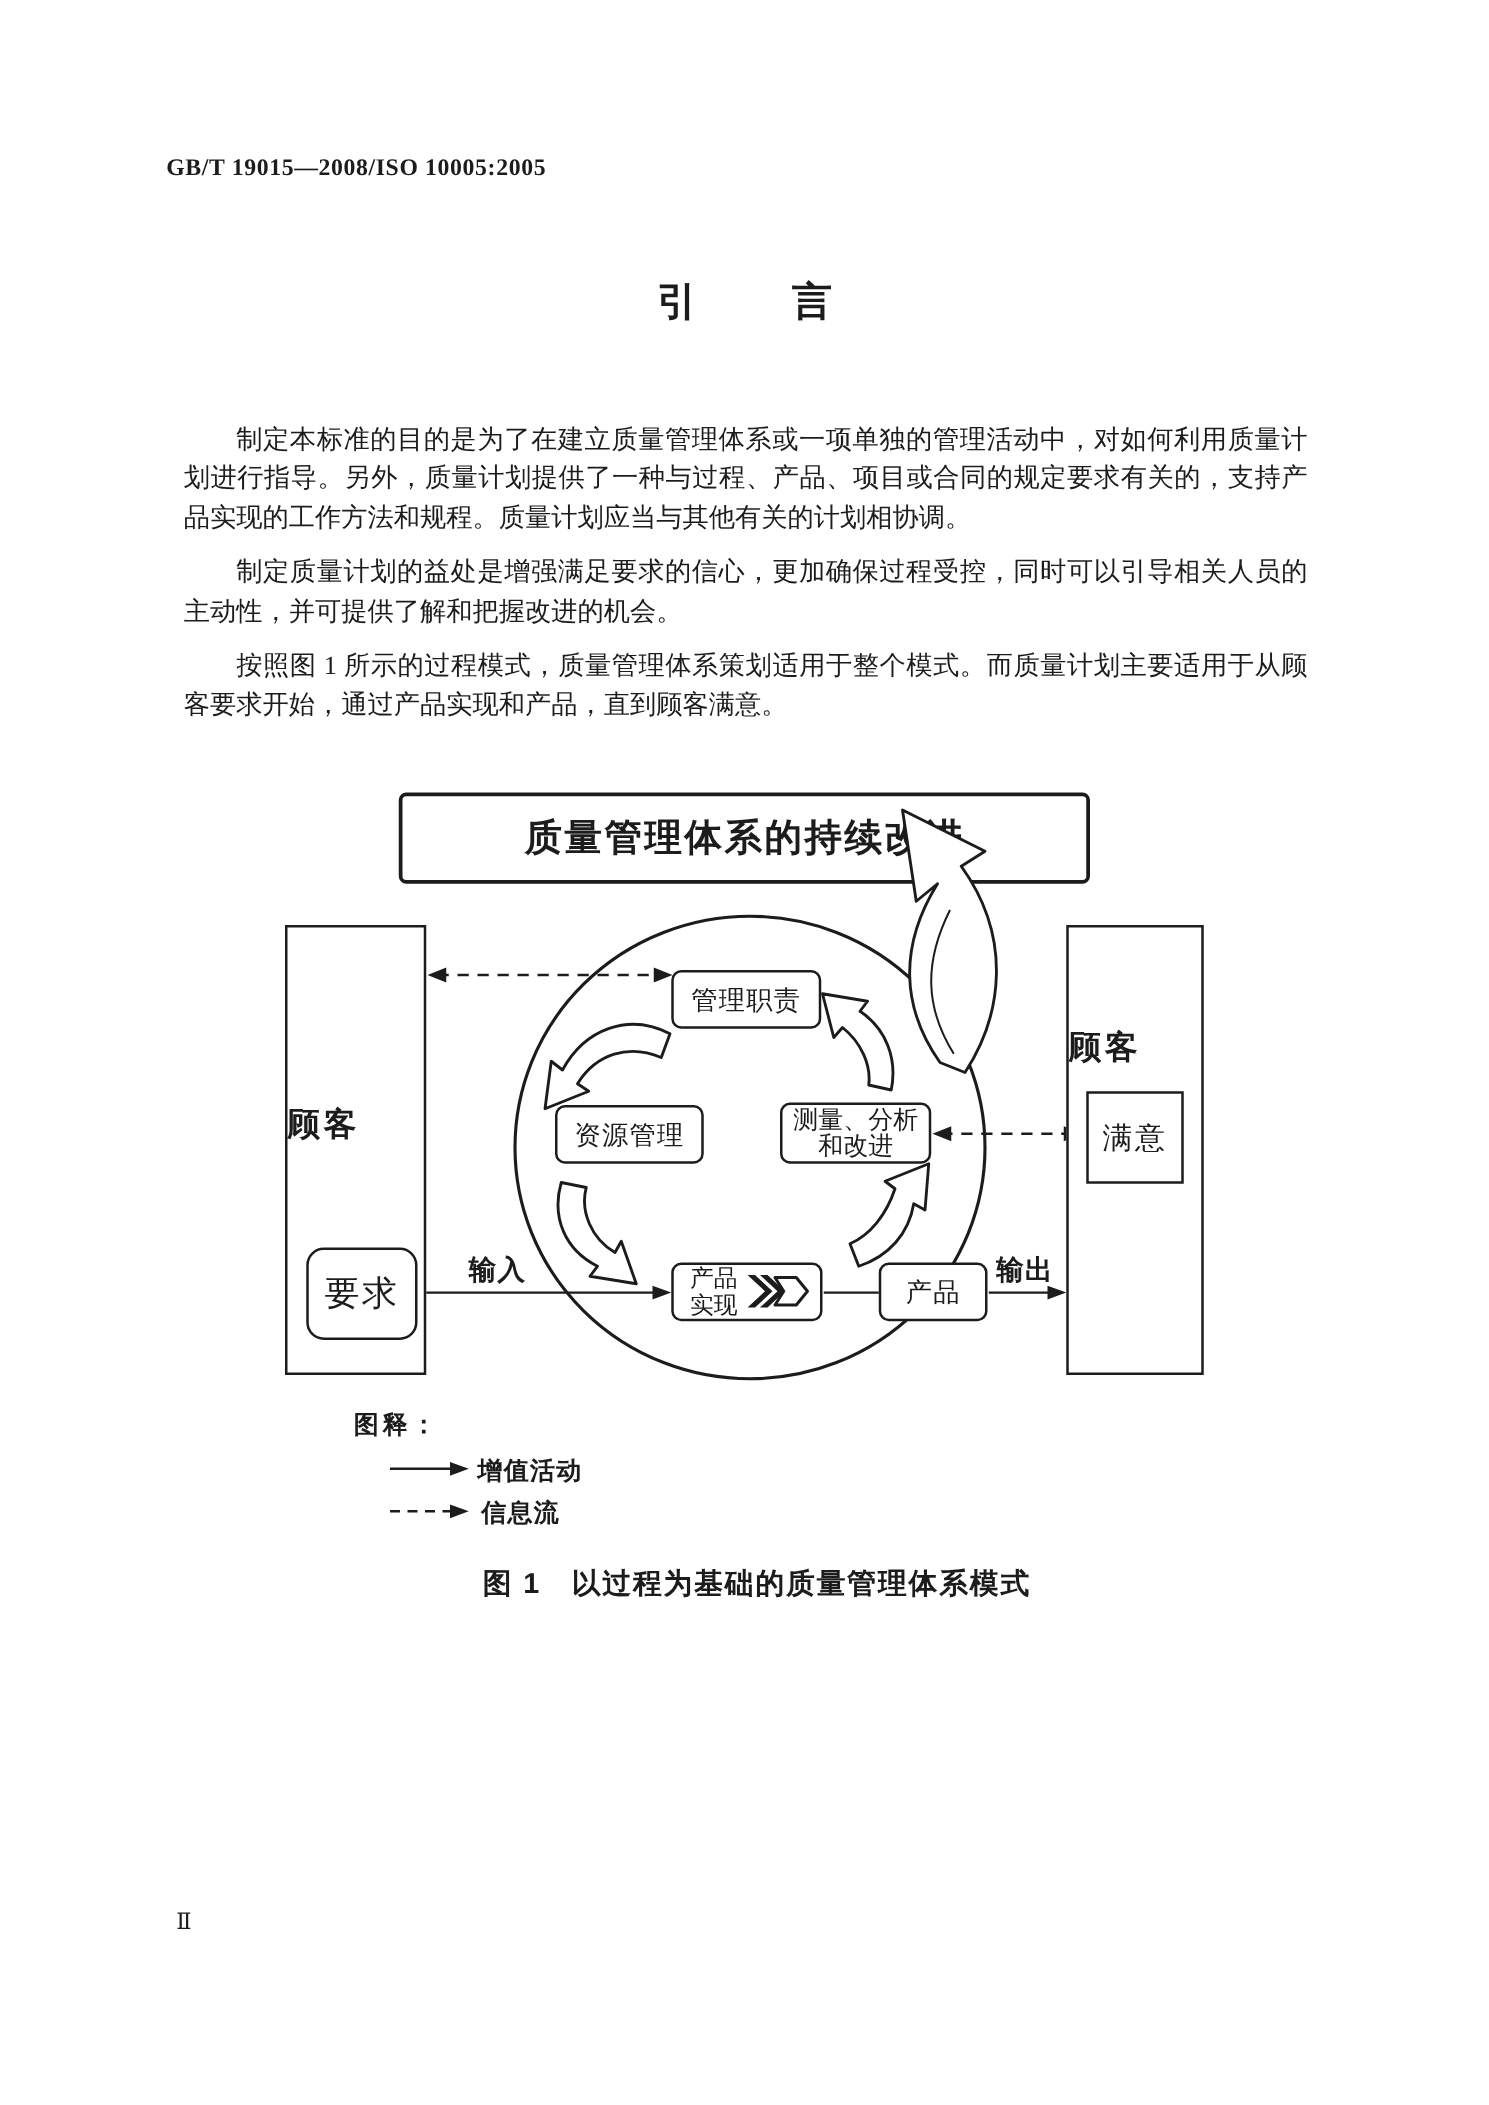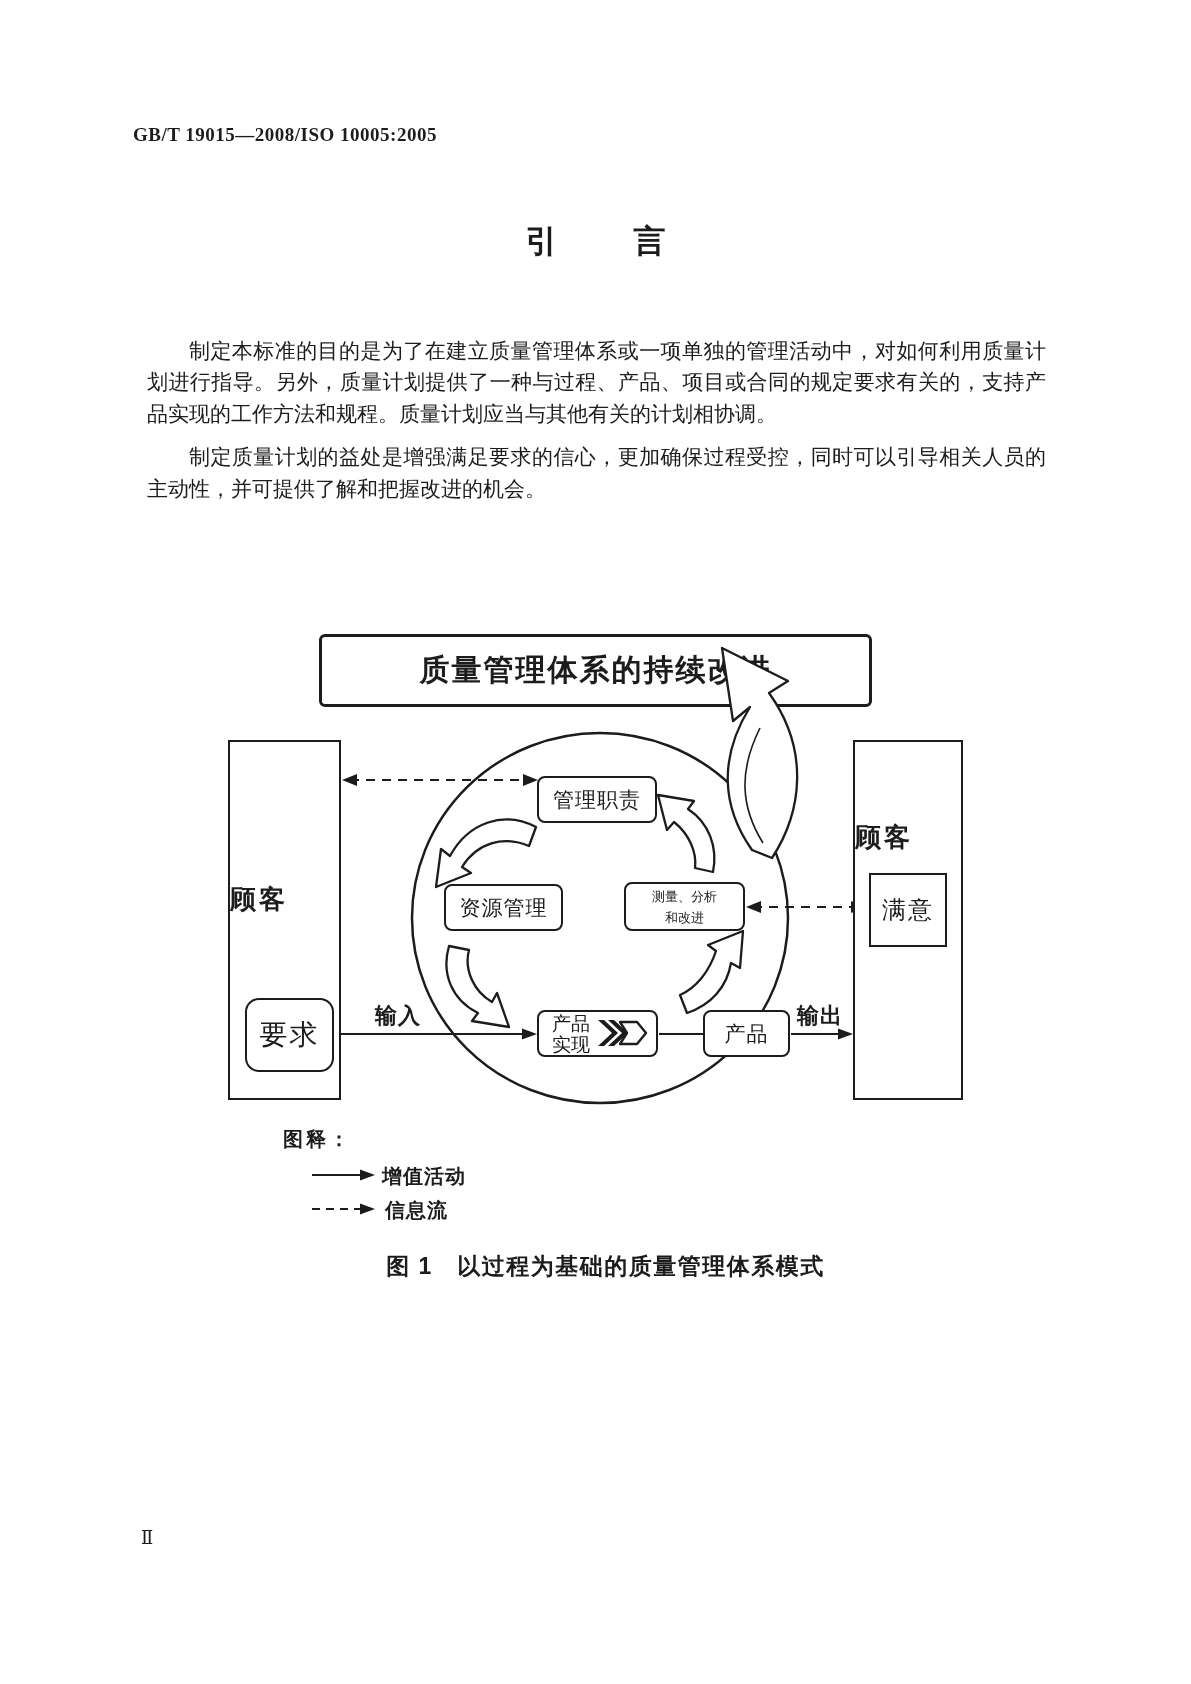"按照图 1" p { html: none -> <p>按照图 1 所示的过程模式，质量管理体系策划适用于整个模式。而质量计划主要适用于从顾客要求开始，通过产品实现和产品，直到顾客满意。</p> }
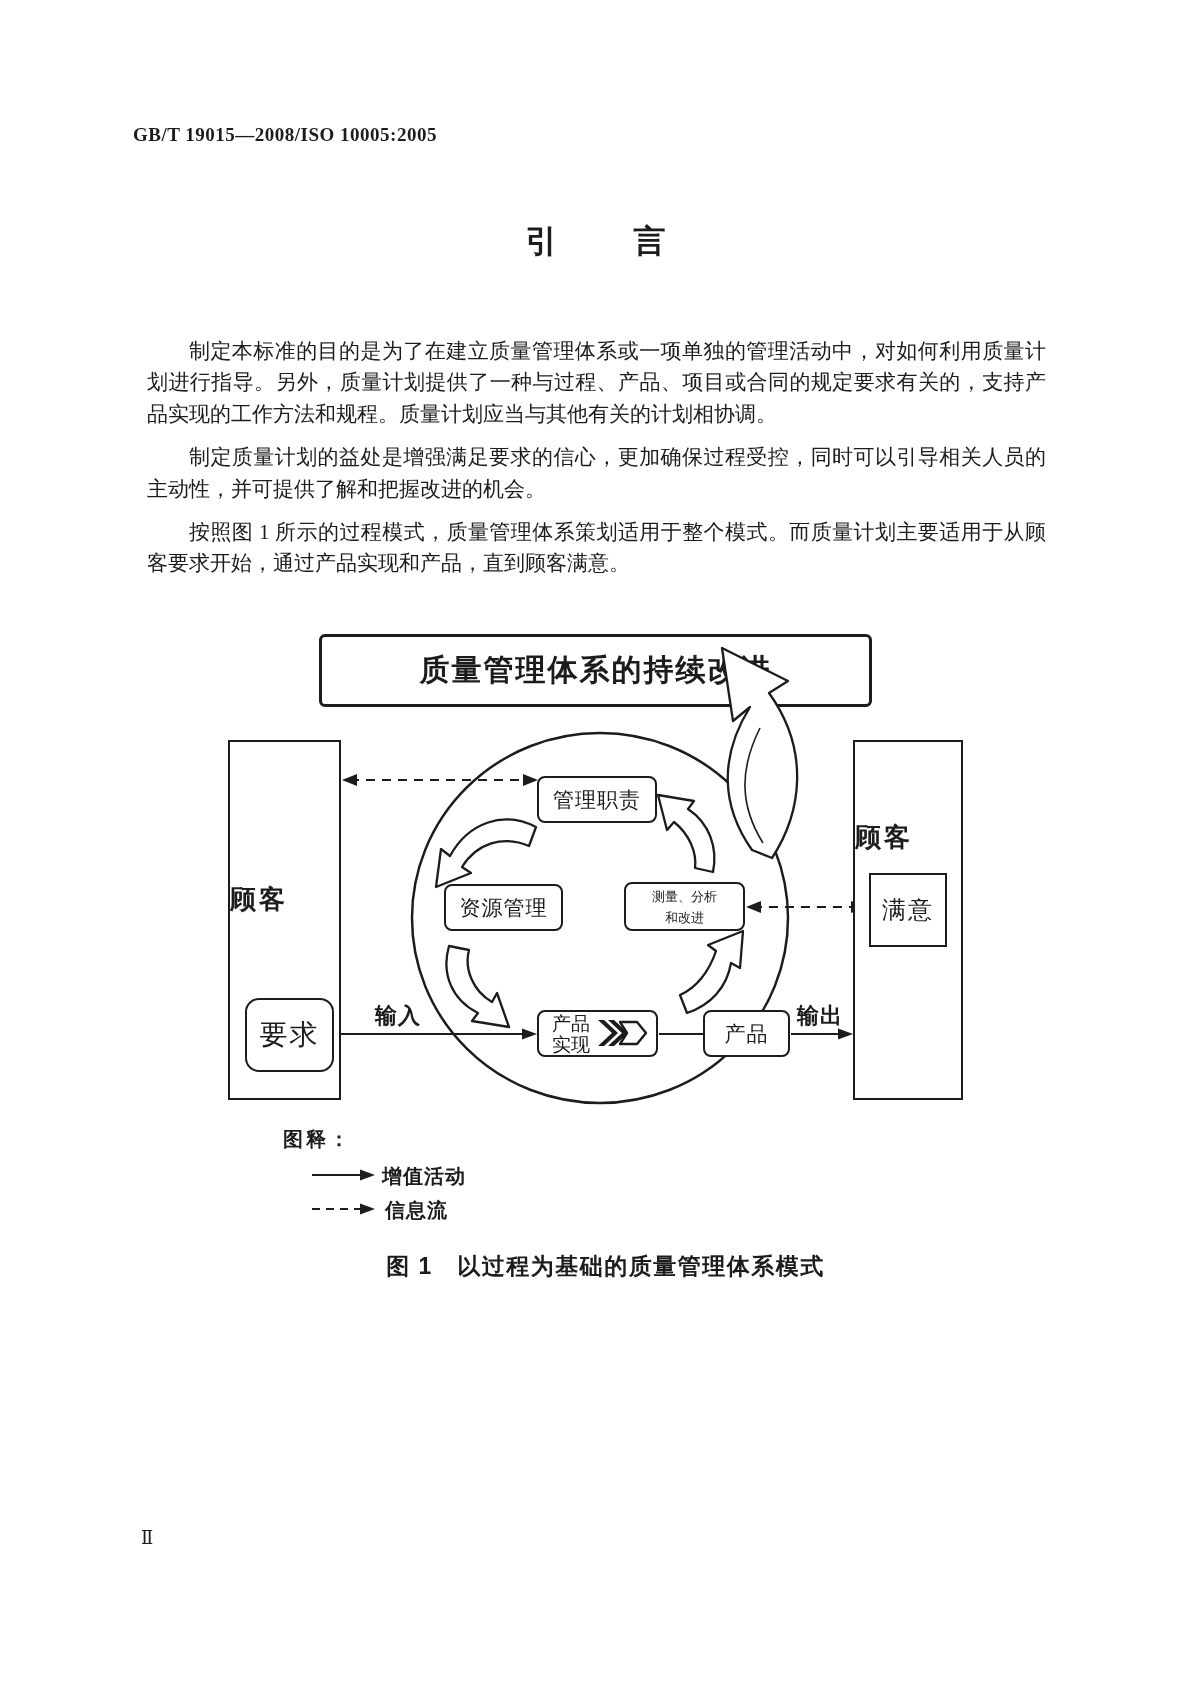"测量、分析" .meas-box { font-size: 13px -> 20px }
